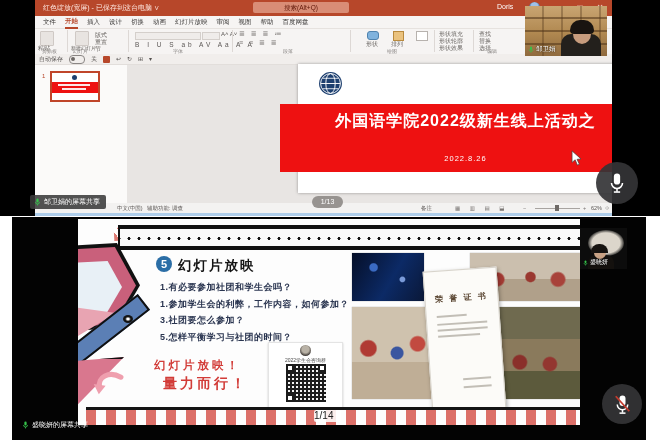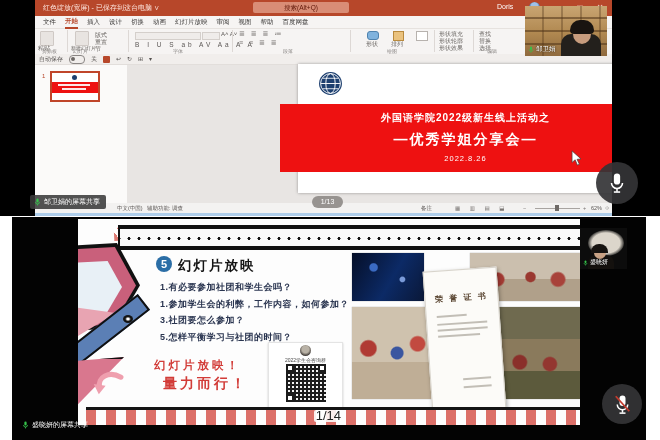"外国语学院2022级新生线上活动之" .rb1 { font-size: 10px -> 16px }
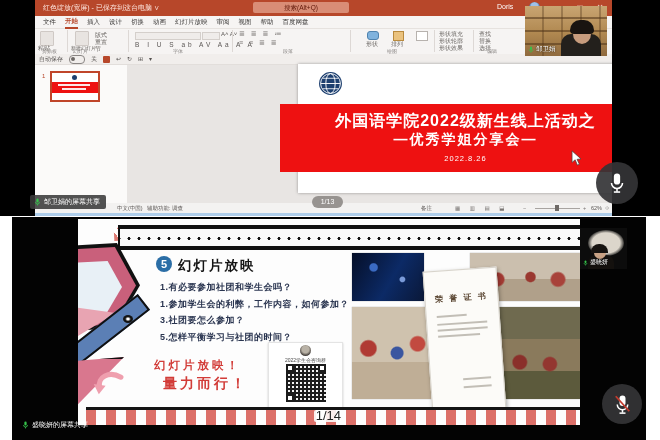"—优秀学姐分享会—" div.abs { html: <div>—优秀学姐分享会—</div> -> none }
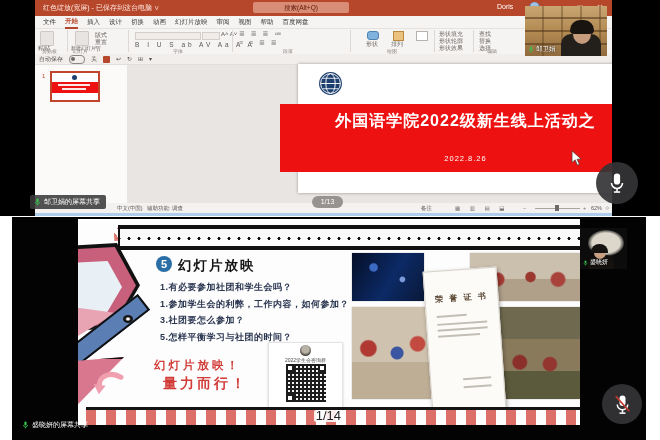"1/14" .pill14 { font-size: 13px -> 10px; text-align: right -> left }
